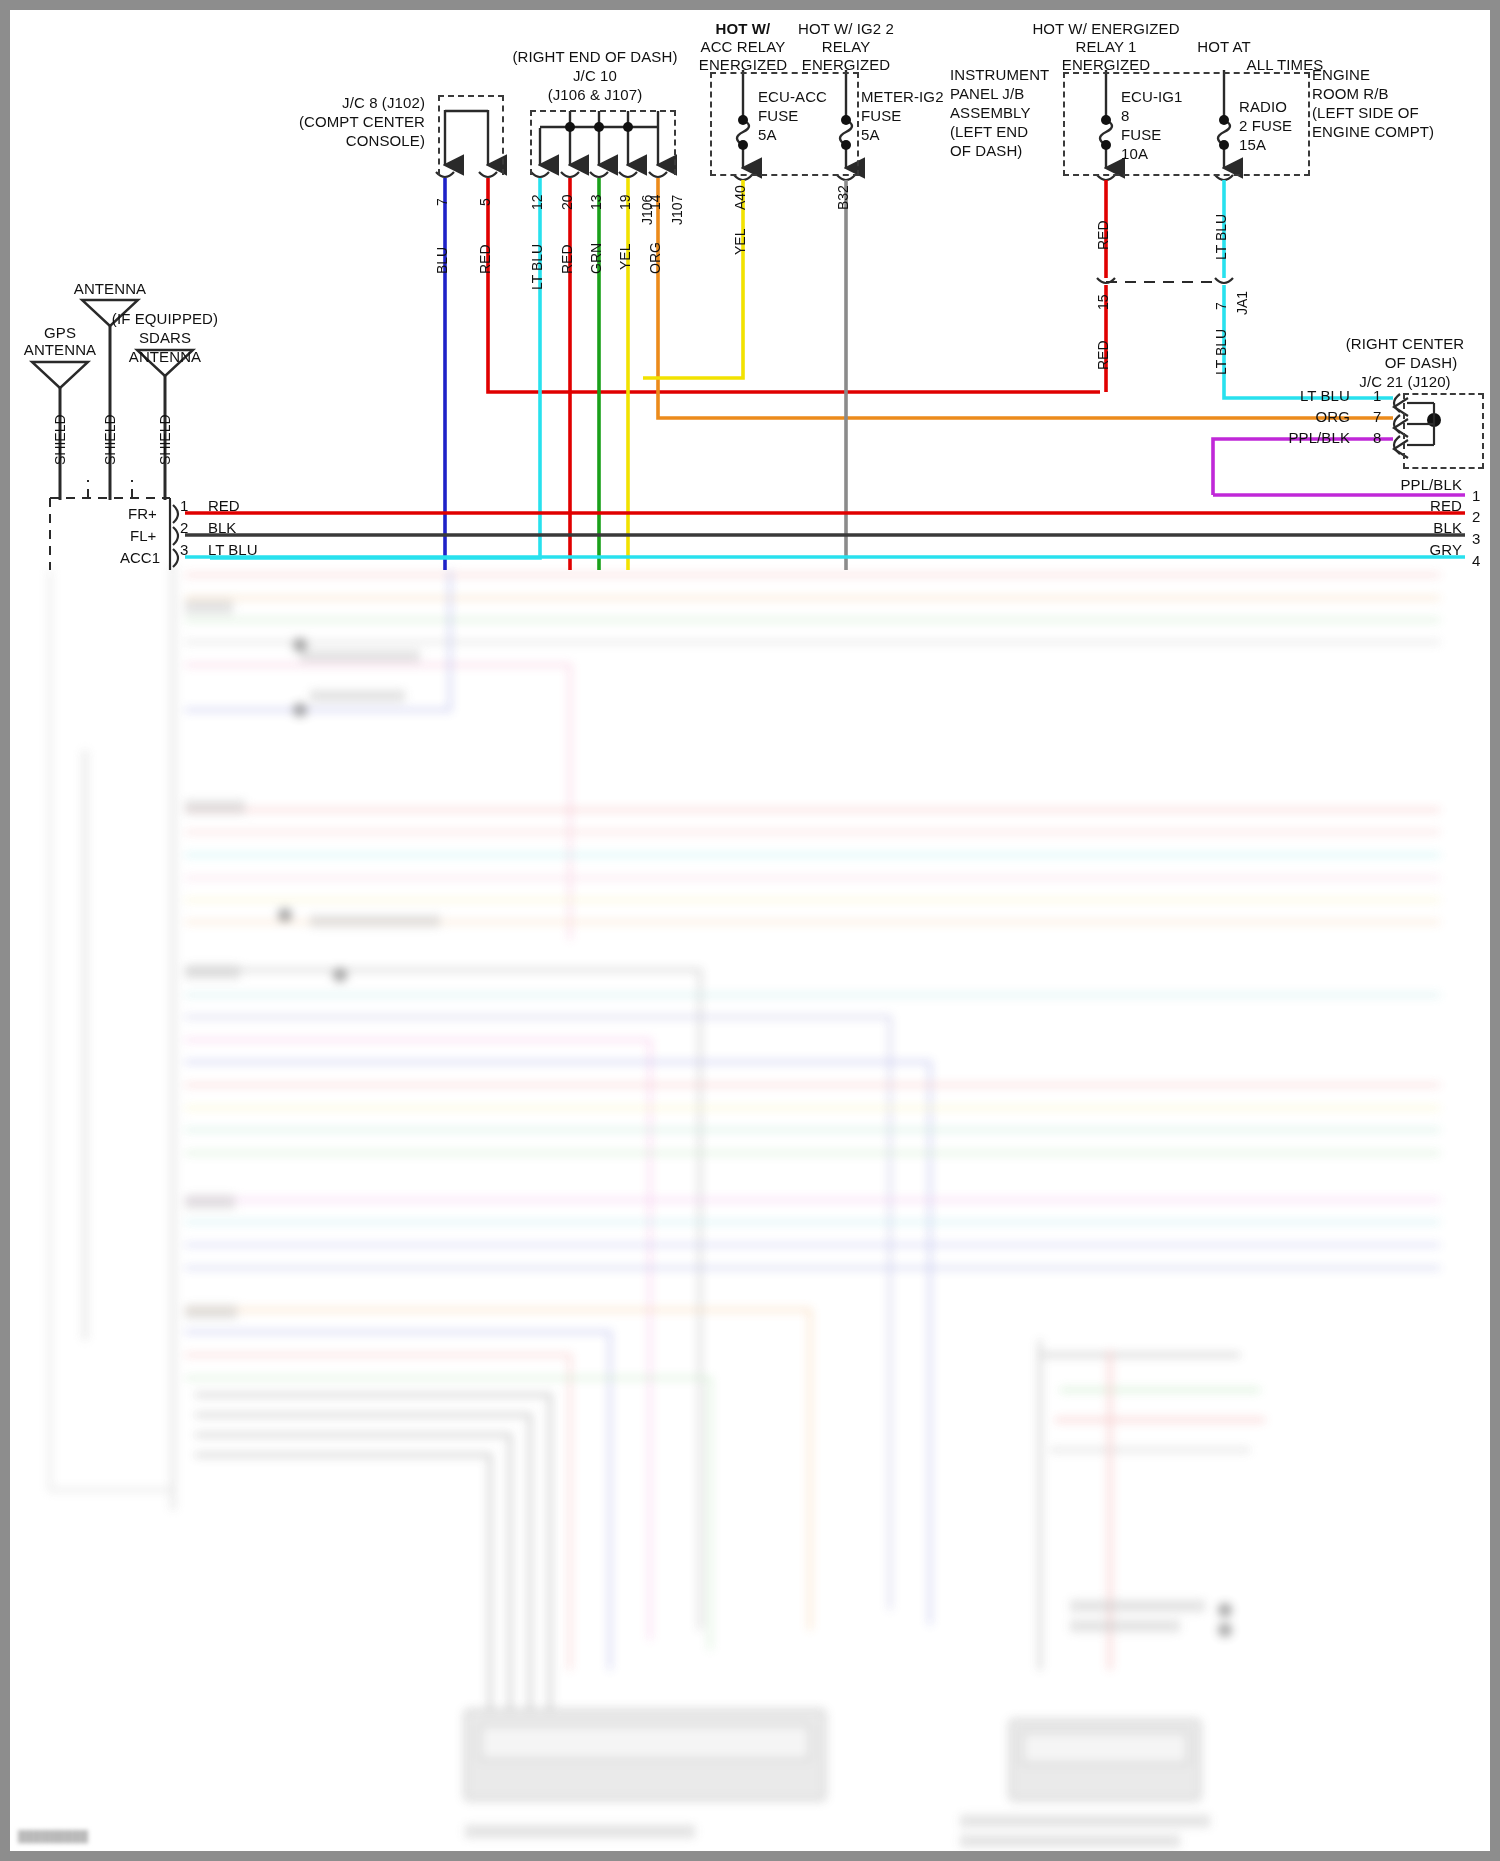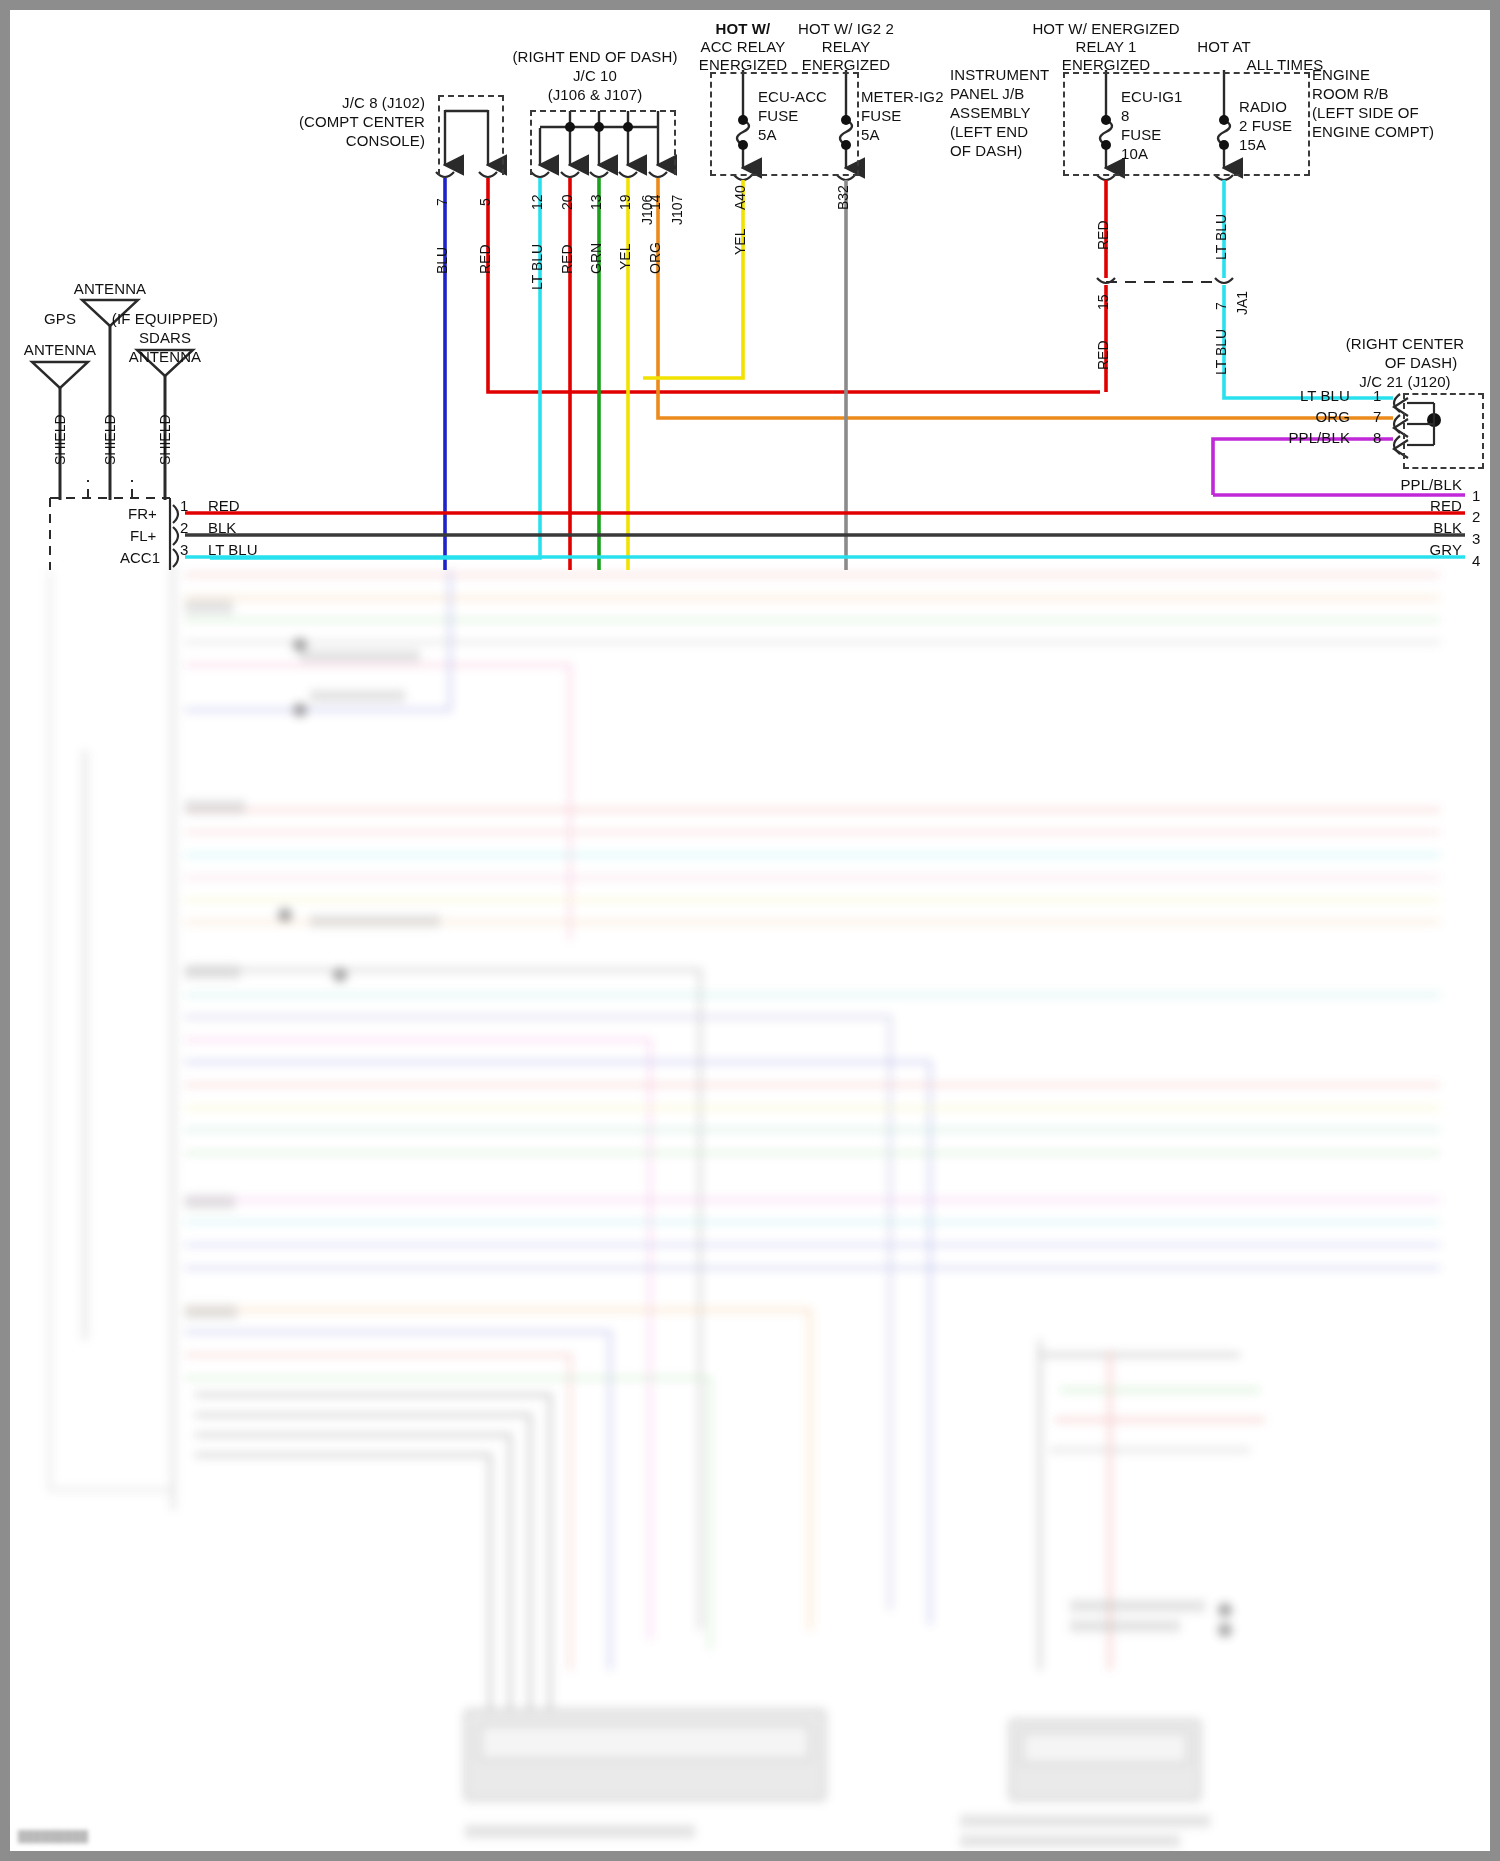"GPS" div.lbl { top: 300px -> 314px }
